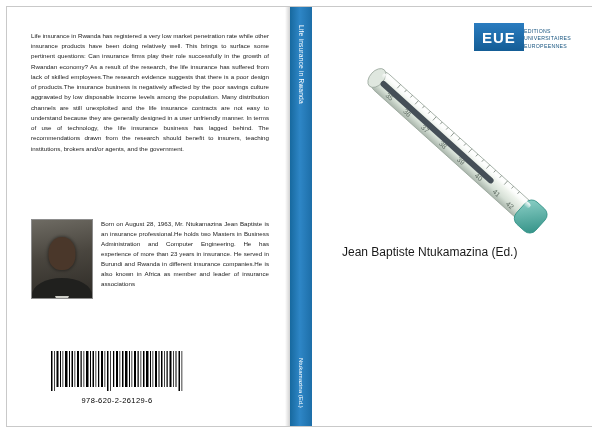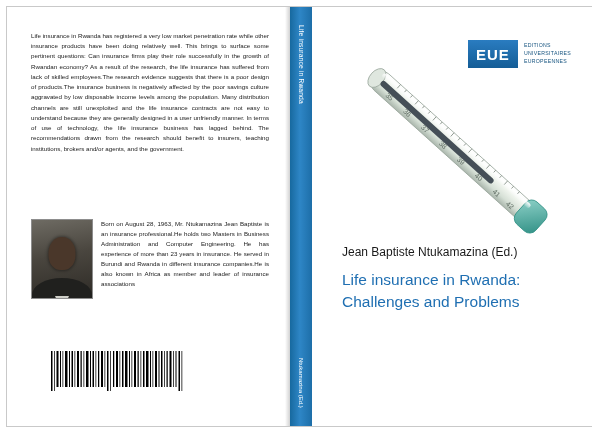"EUE" .publisher-logo { align-items: center -> flex-end; gap: 6px -> 0; margin-top: 17px -> none }
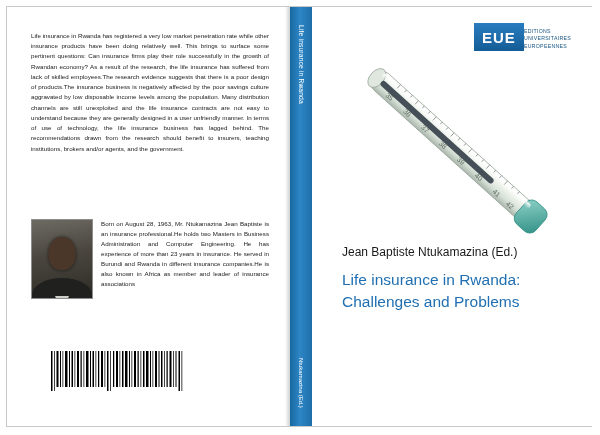"Life insurance in Rwanda: Challenges" div.front-title { html: <div>Life insurance in Rwanda: Challenges and Problems</div> -> none }
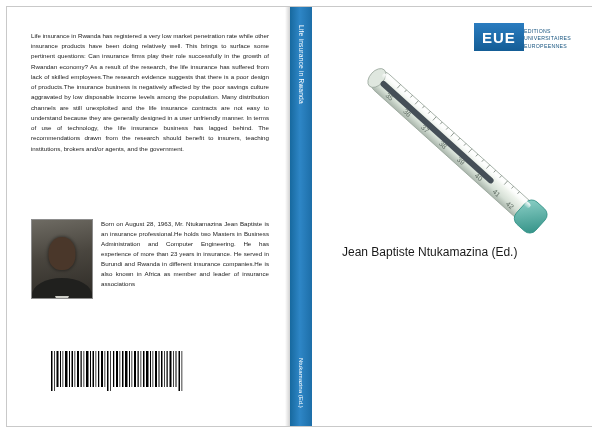"978-620-2-26129-6" div.isbn-text { html: none -> <div>978-620-2-26129-6</div> }
